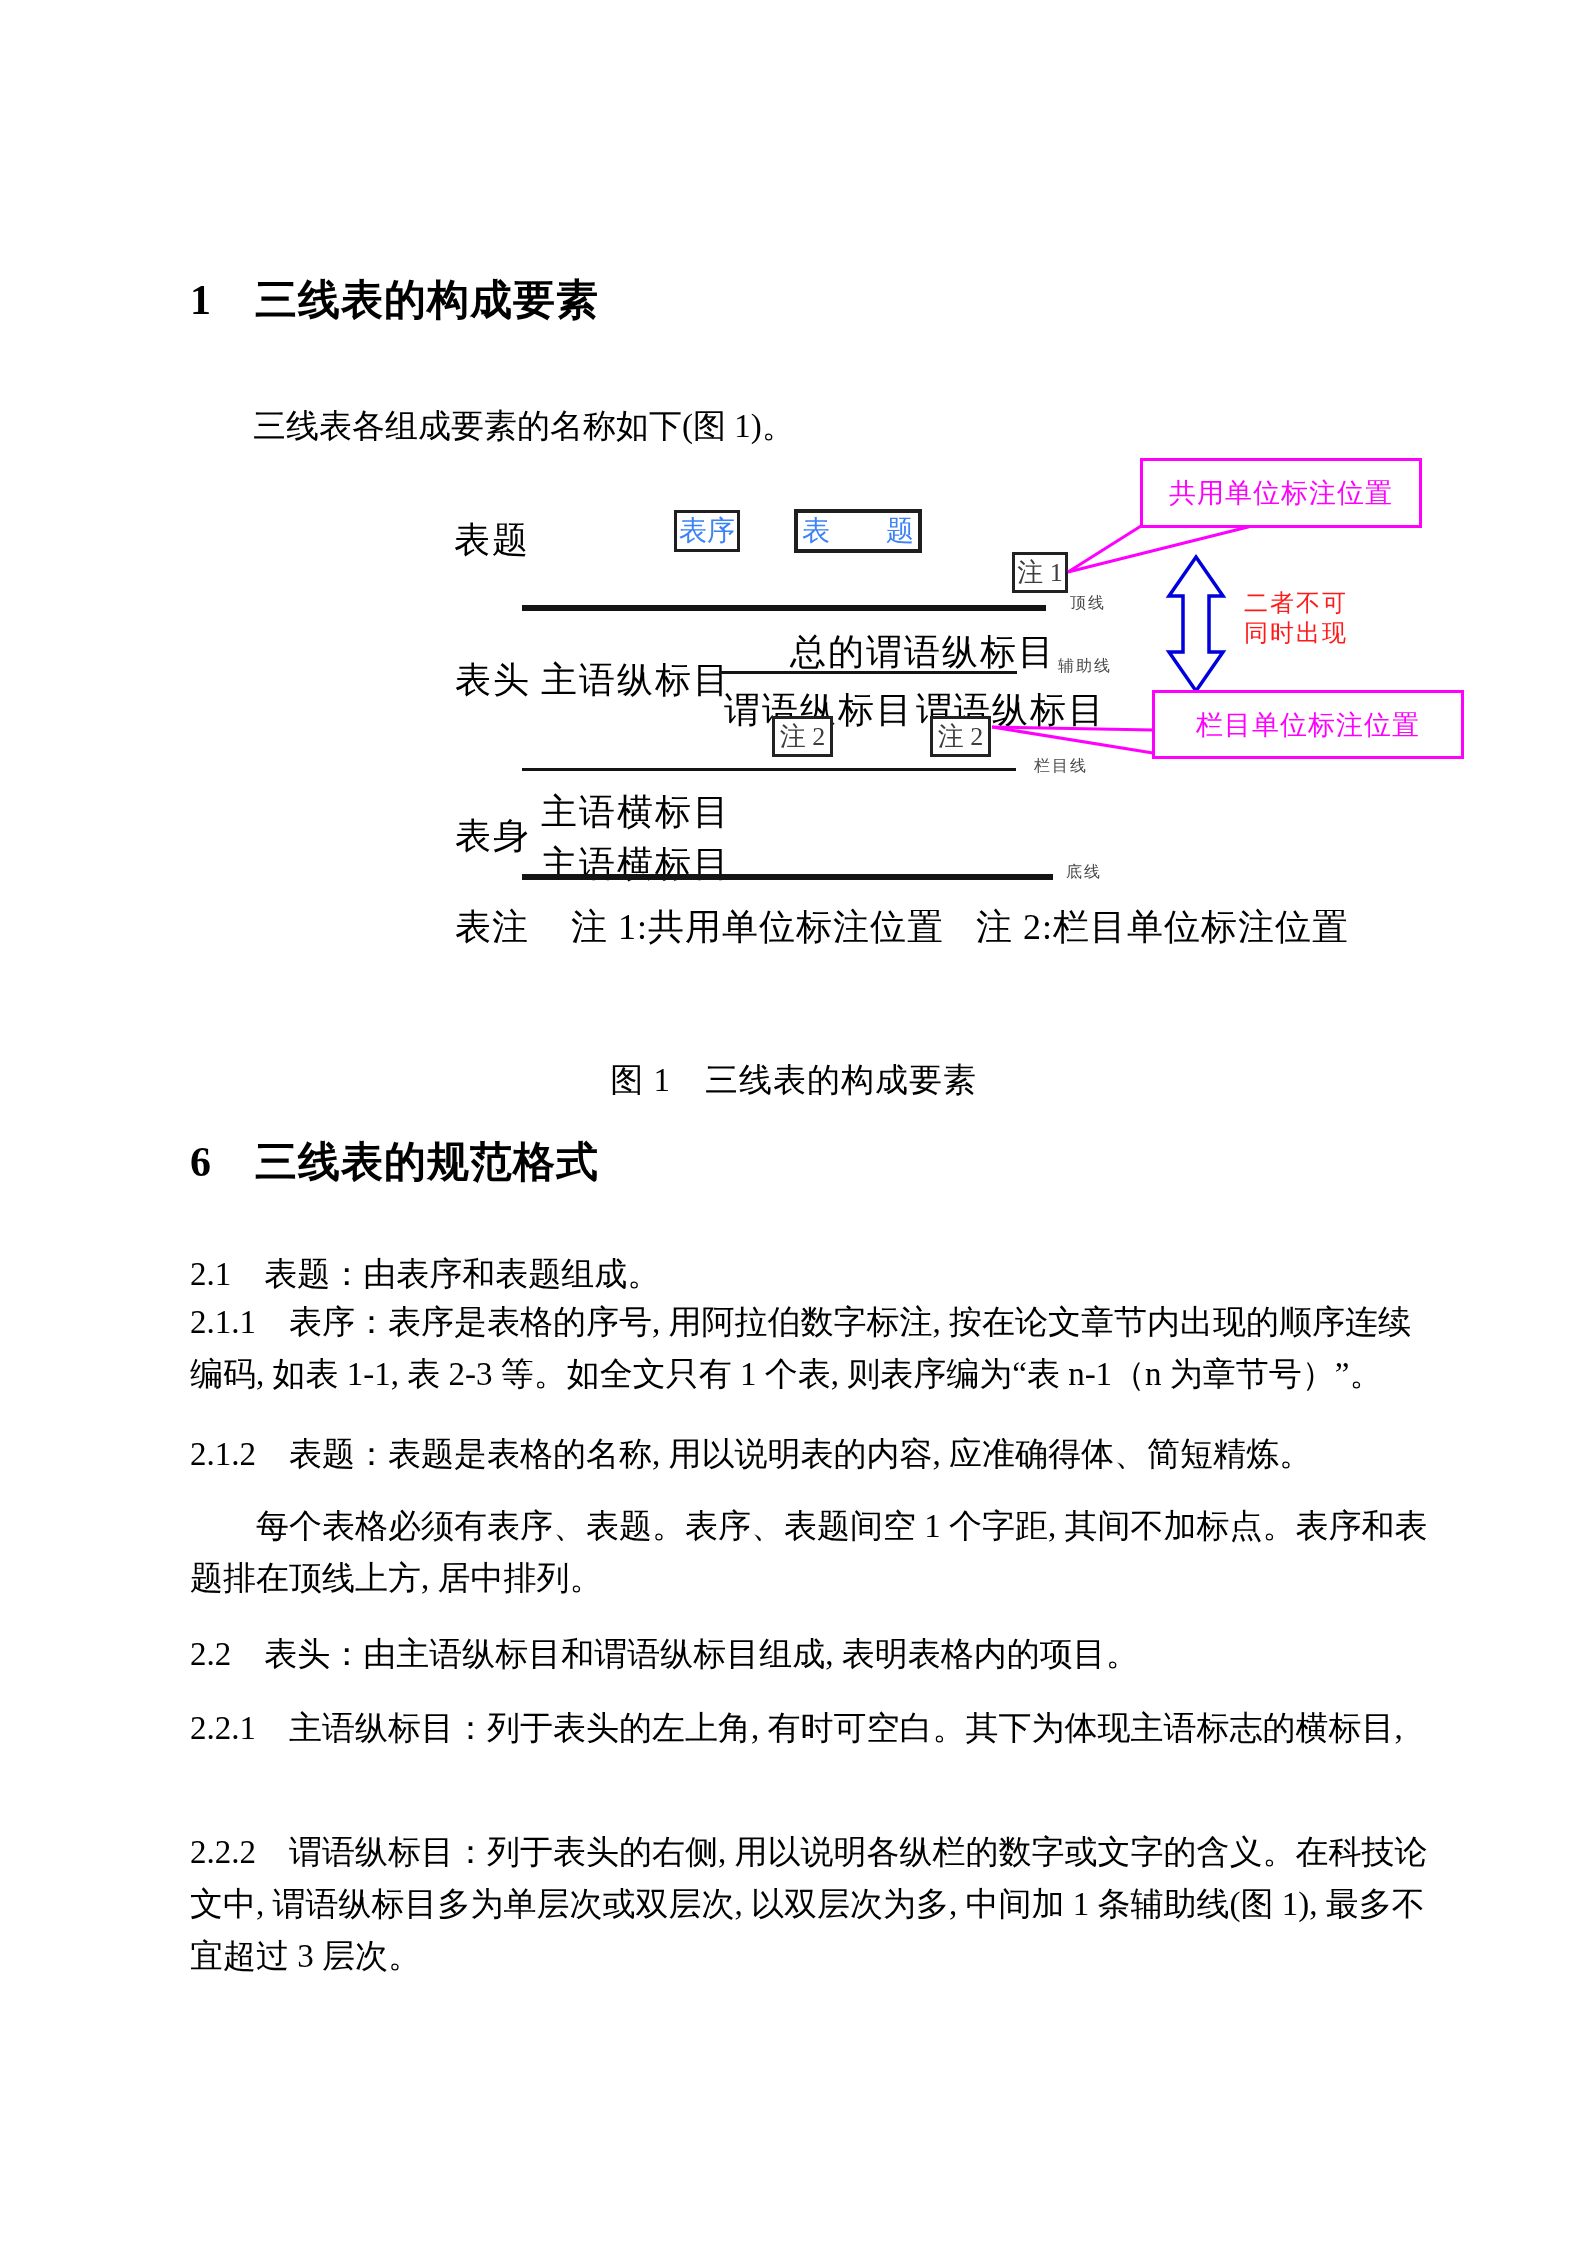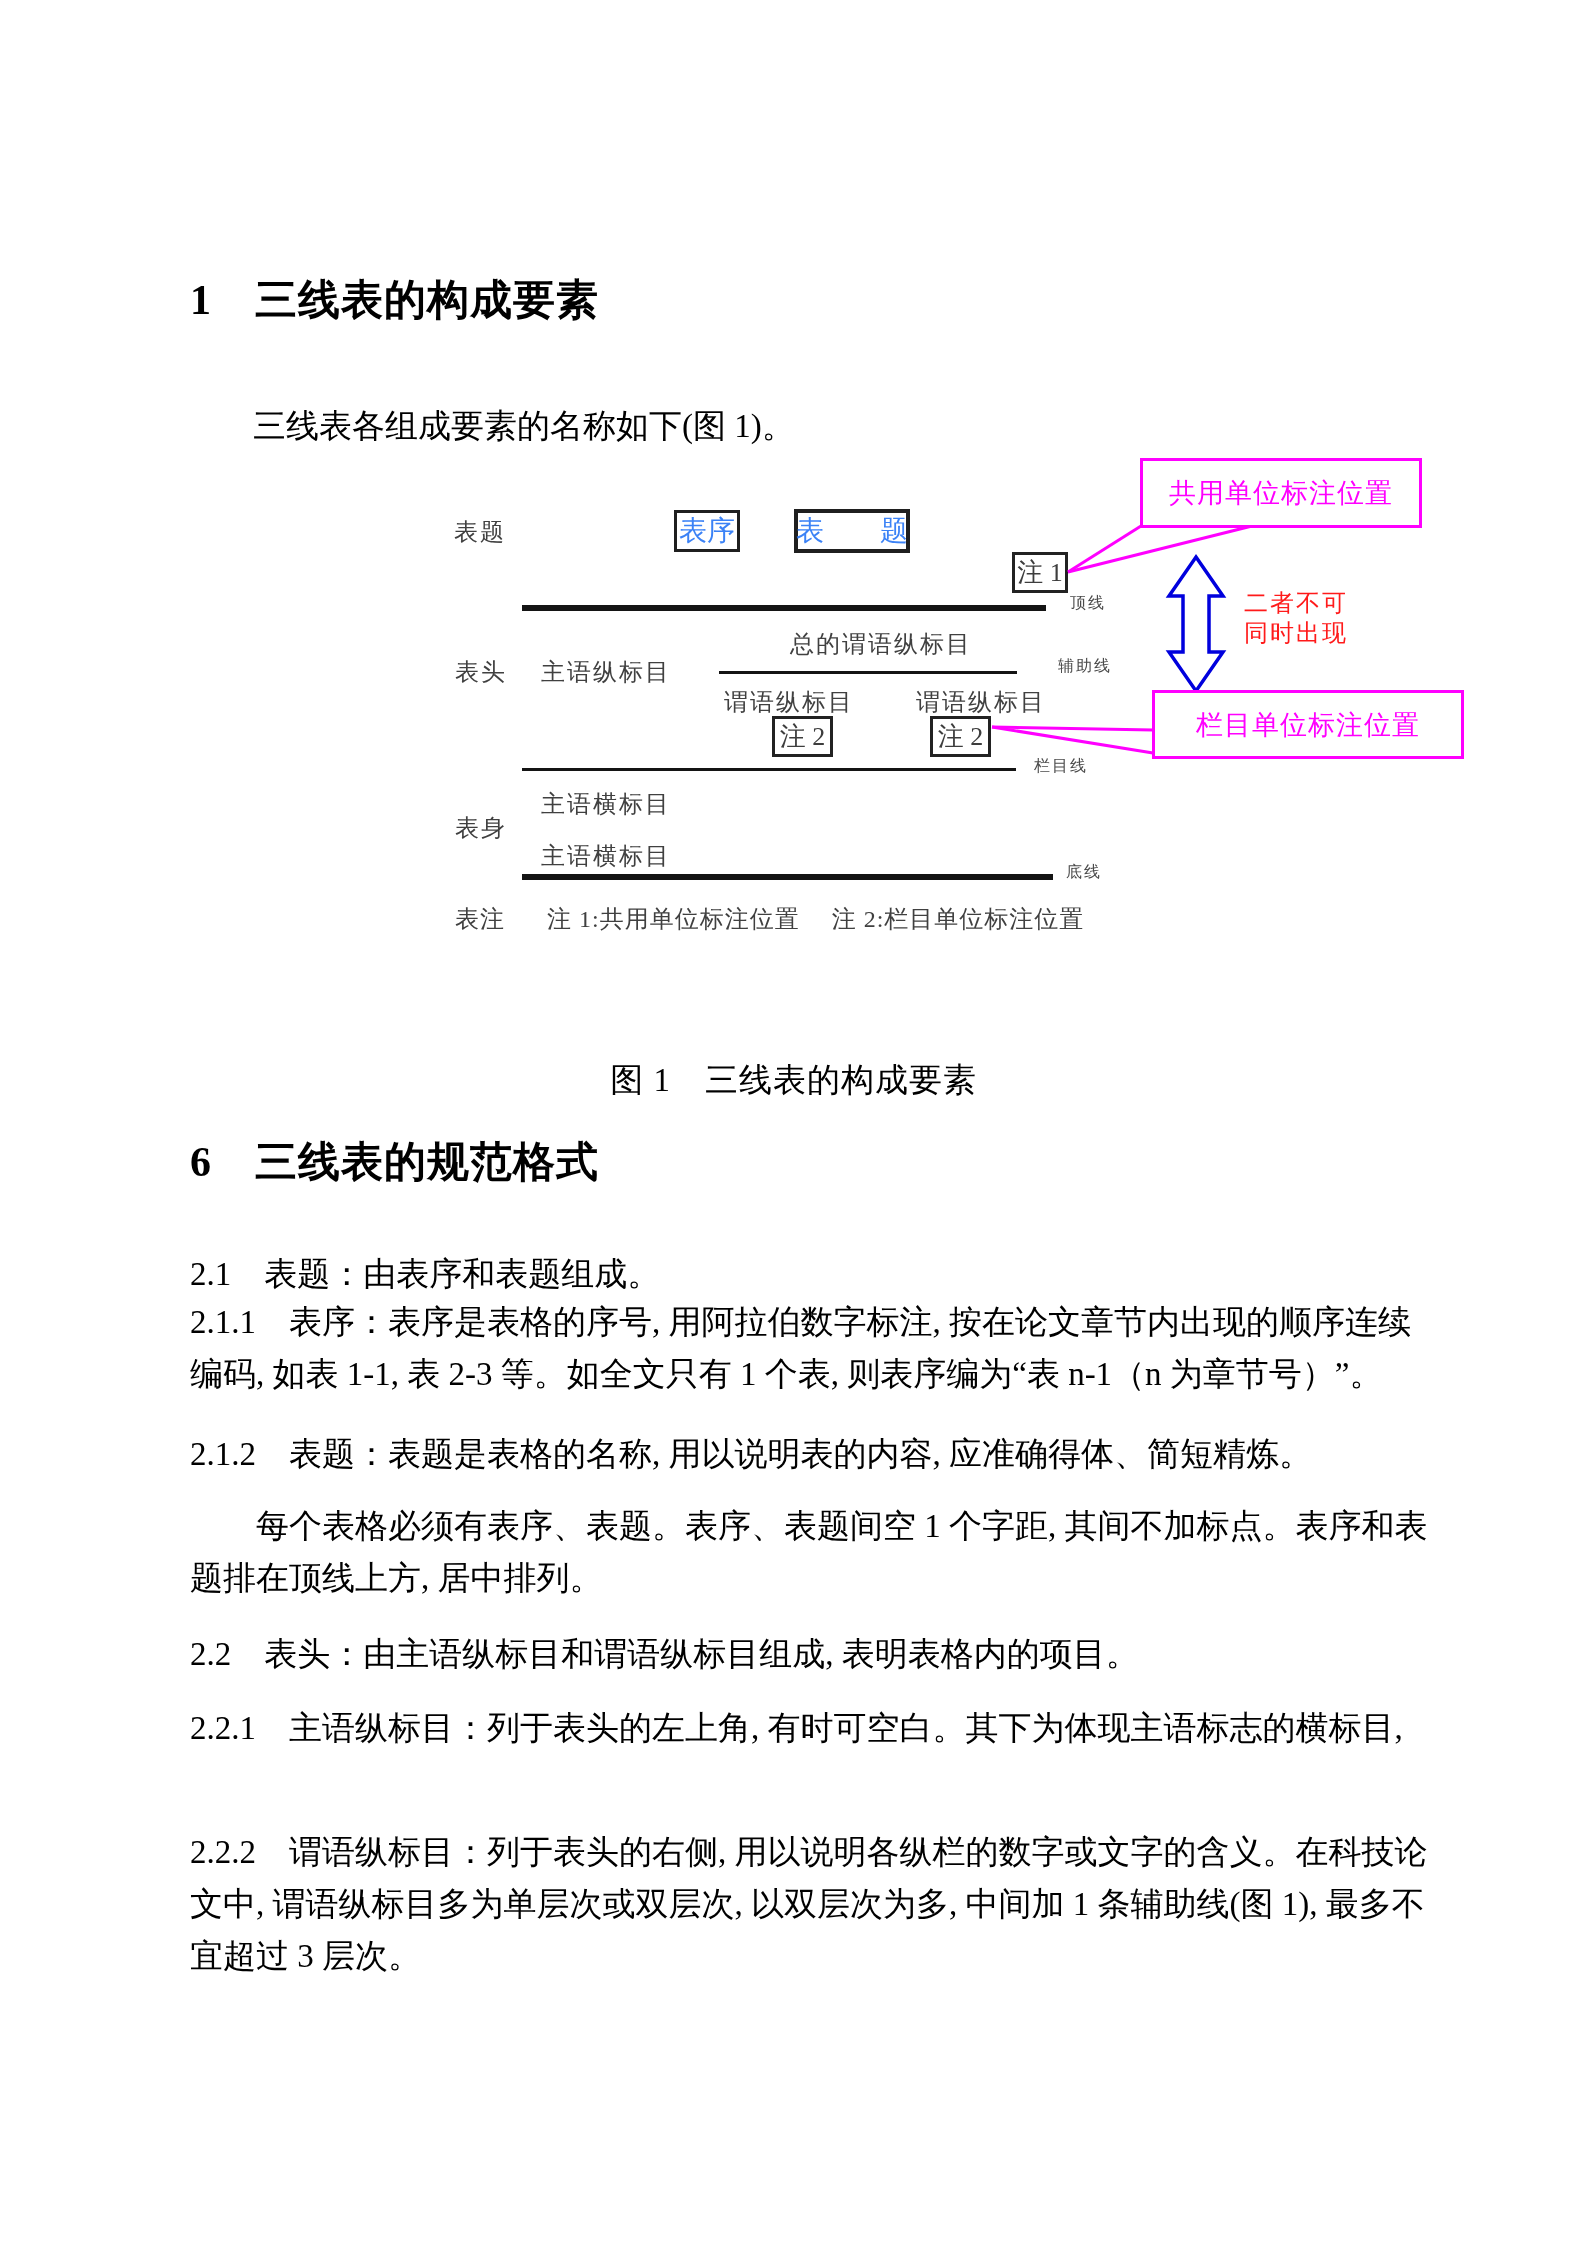"表题" .fig-text { color: #404040 -> #000000; font-size: 24px -> 36px }
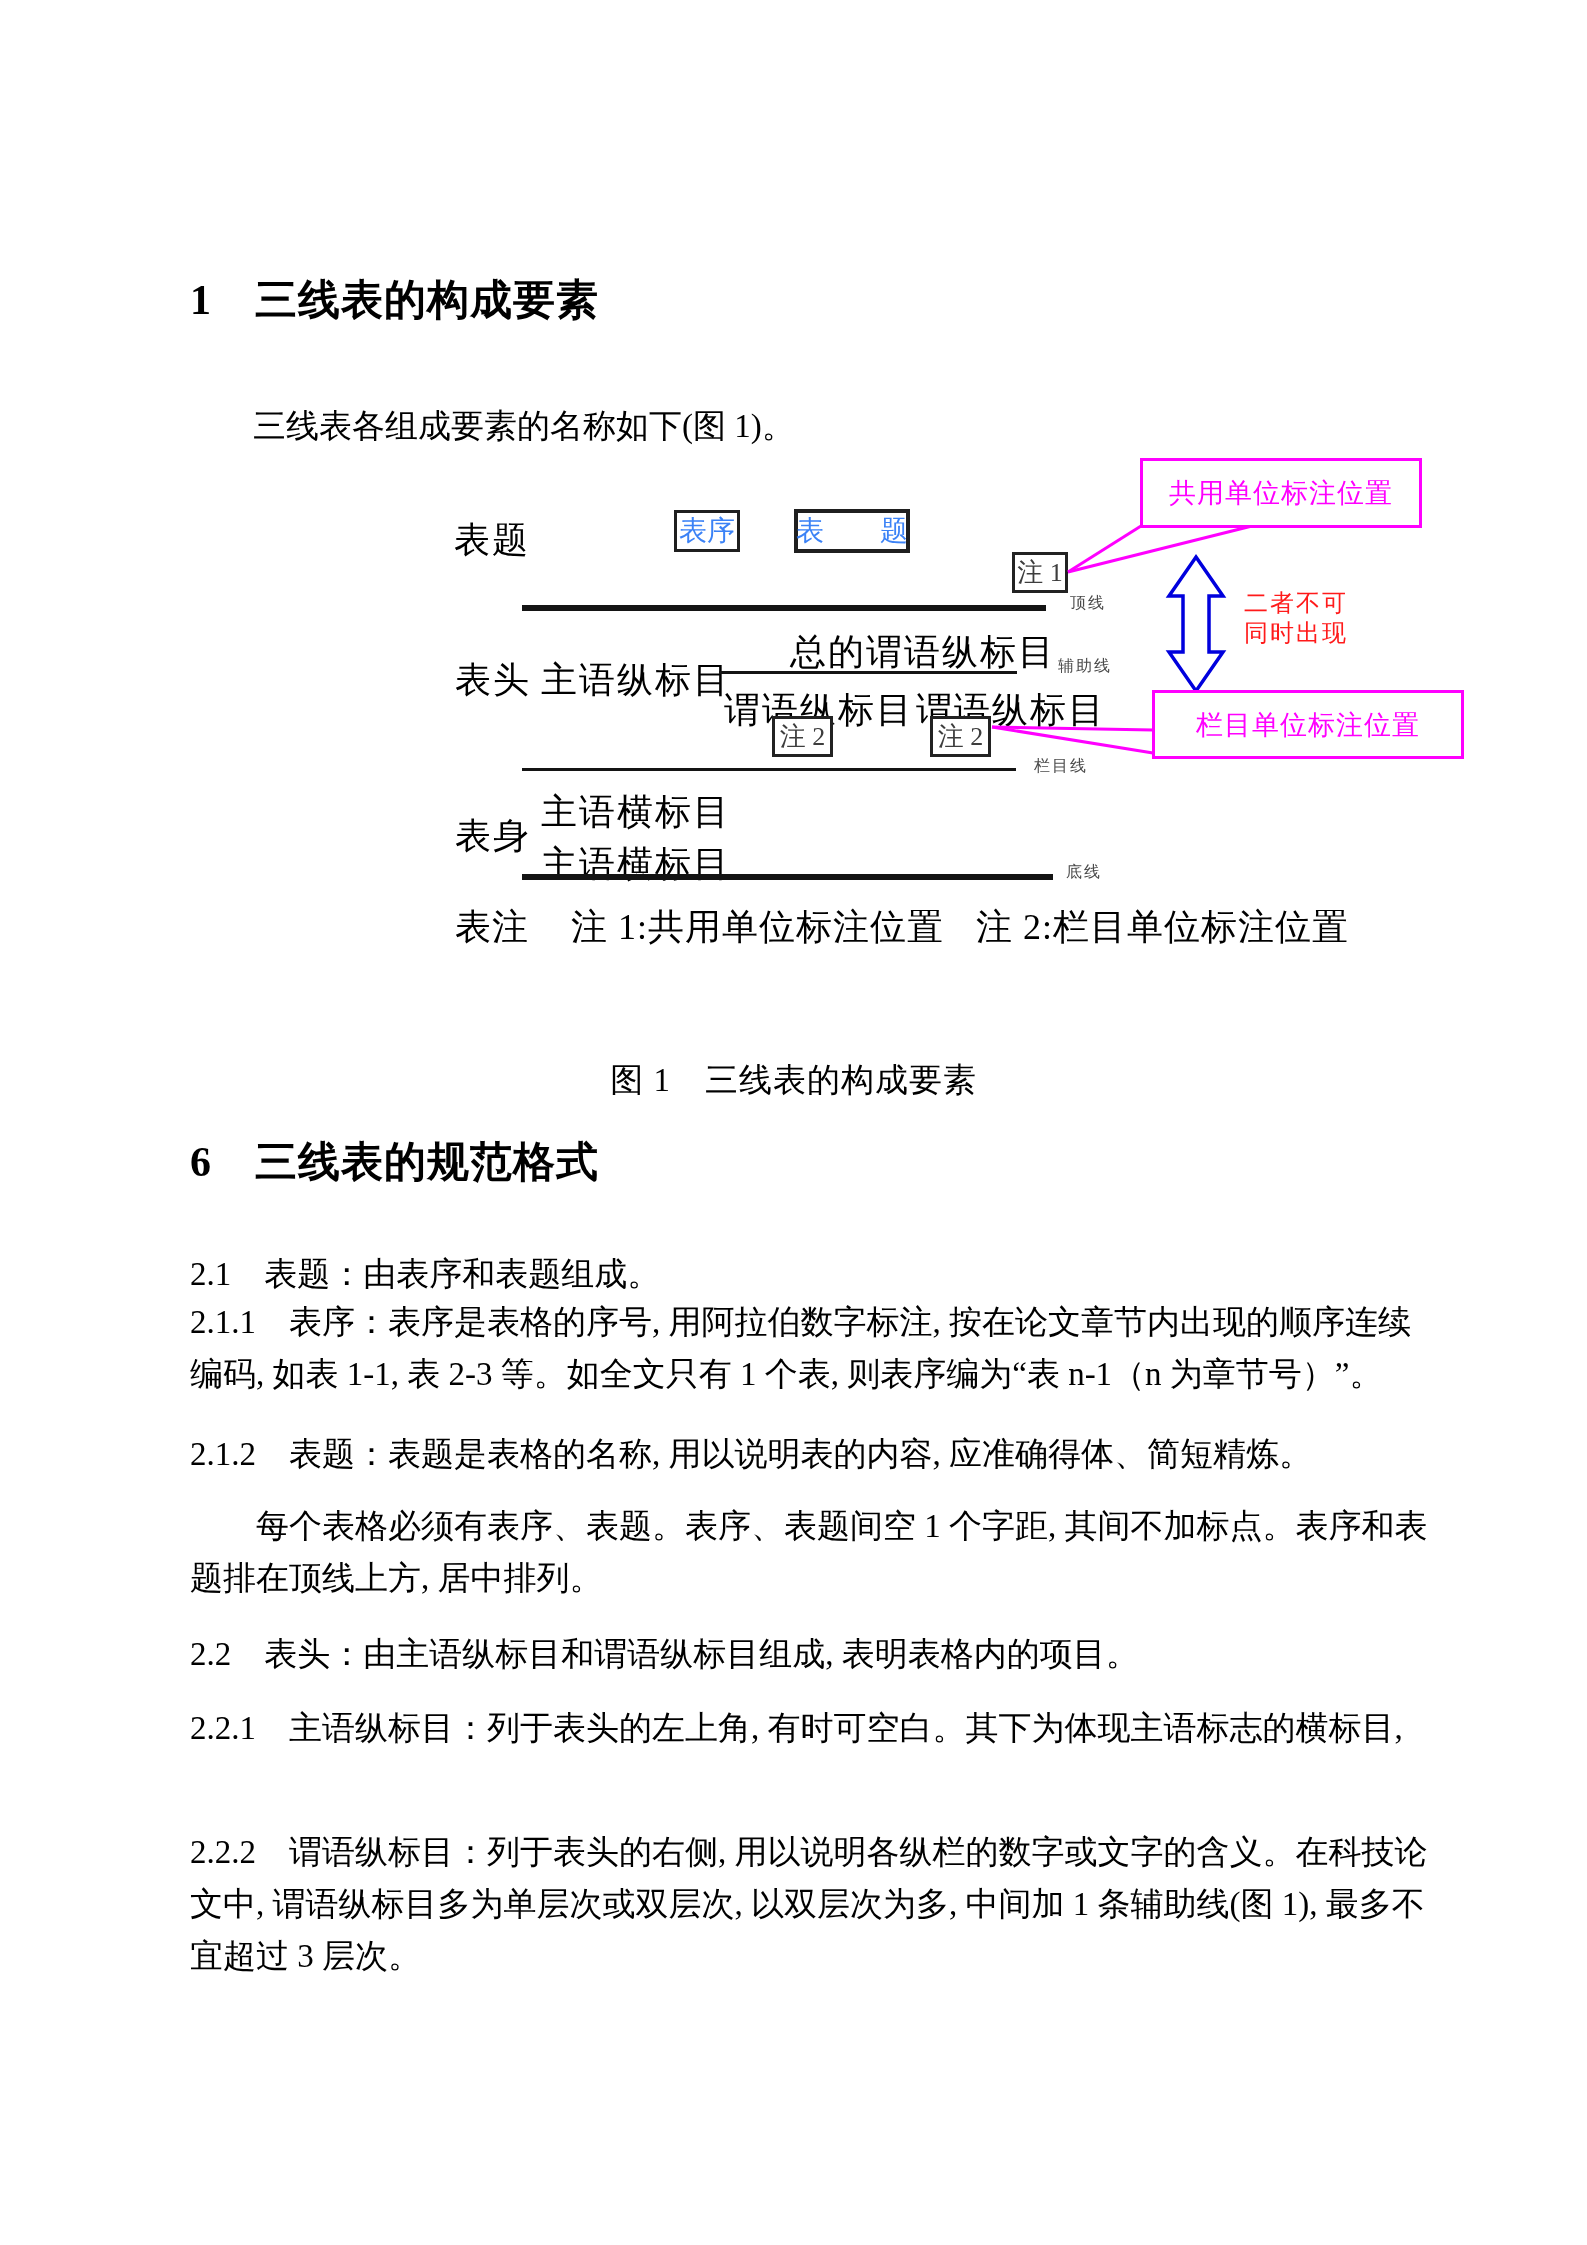"表 题" div.abs { width: 116px -> 128px }
